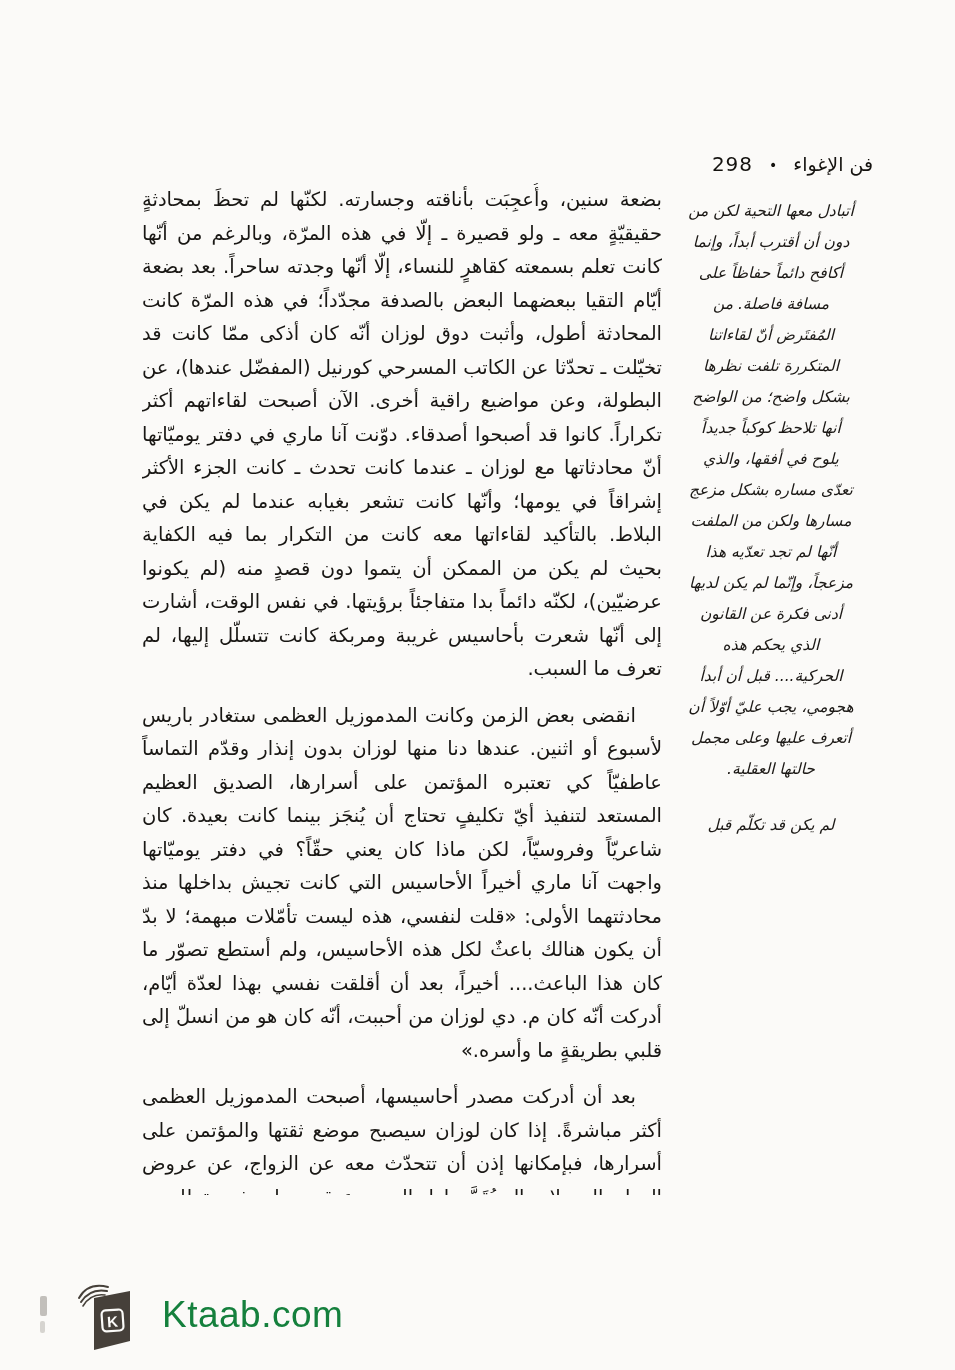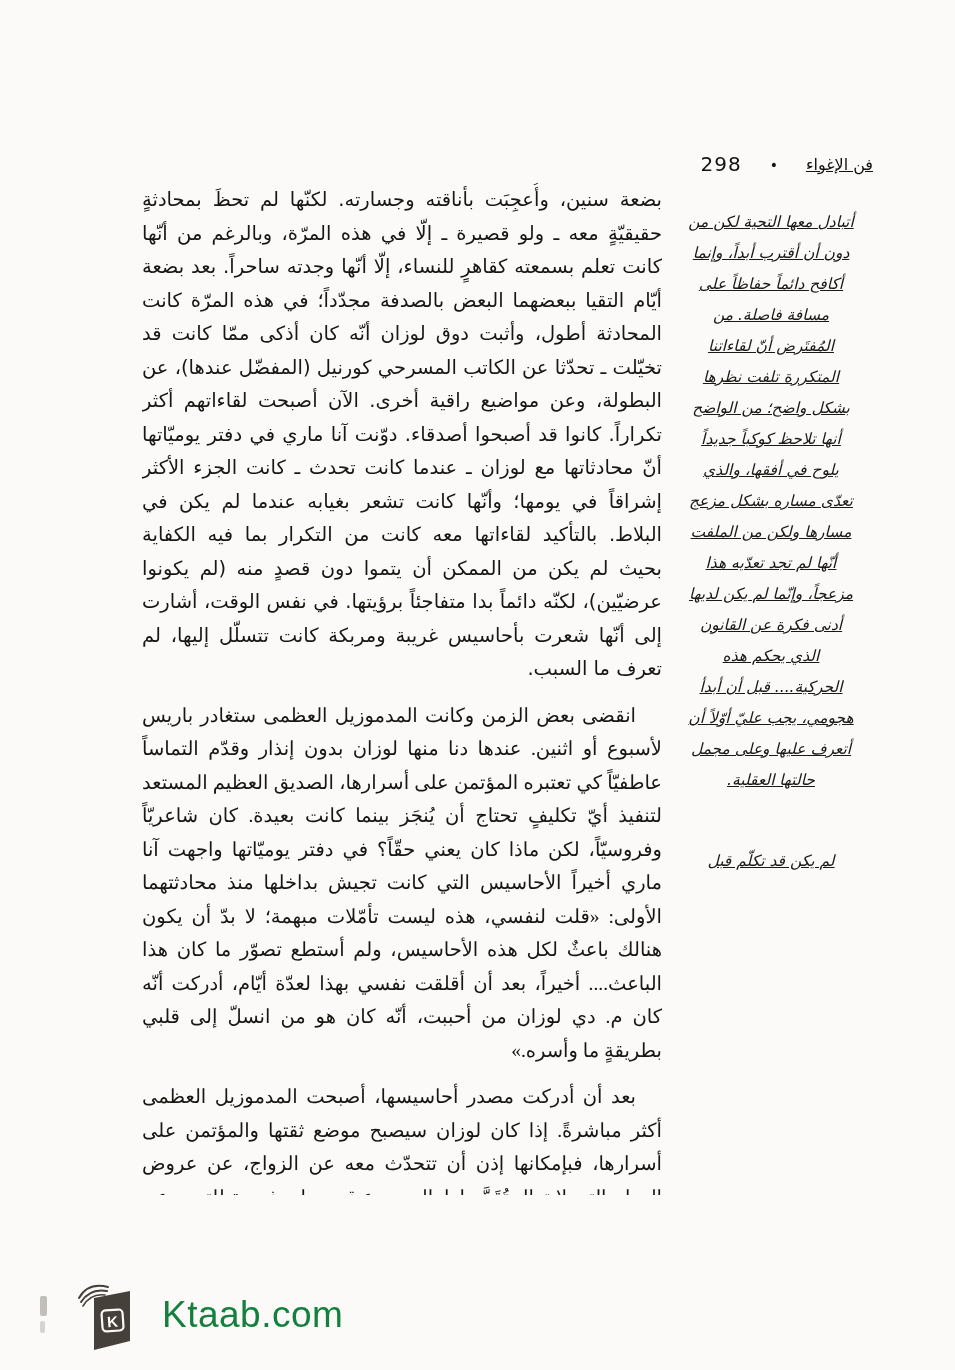"298" .header { gap: 28px -> 16px }
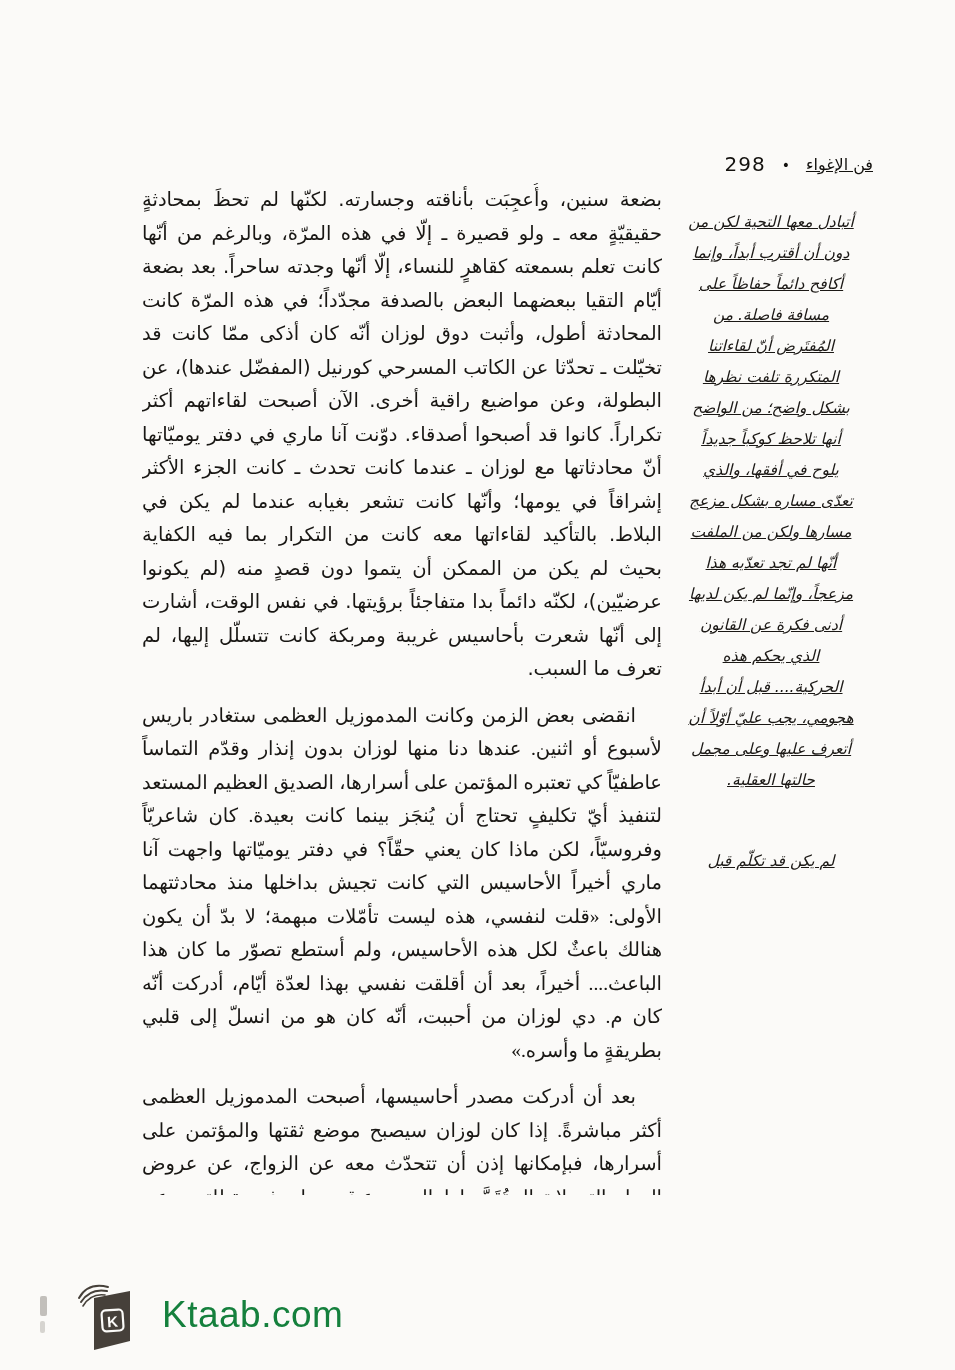"فن الإغواء" .header .title { font-size: 16px -> 19px; text-decoration: underline -> none }
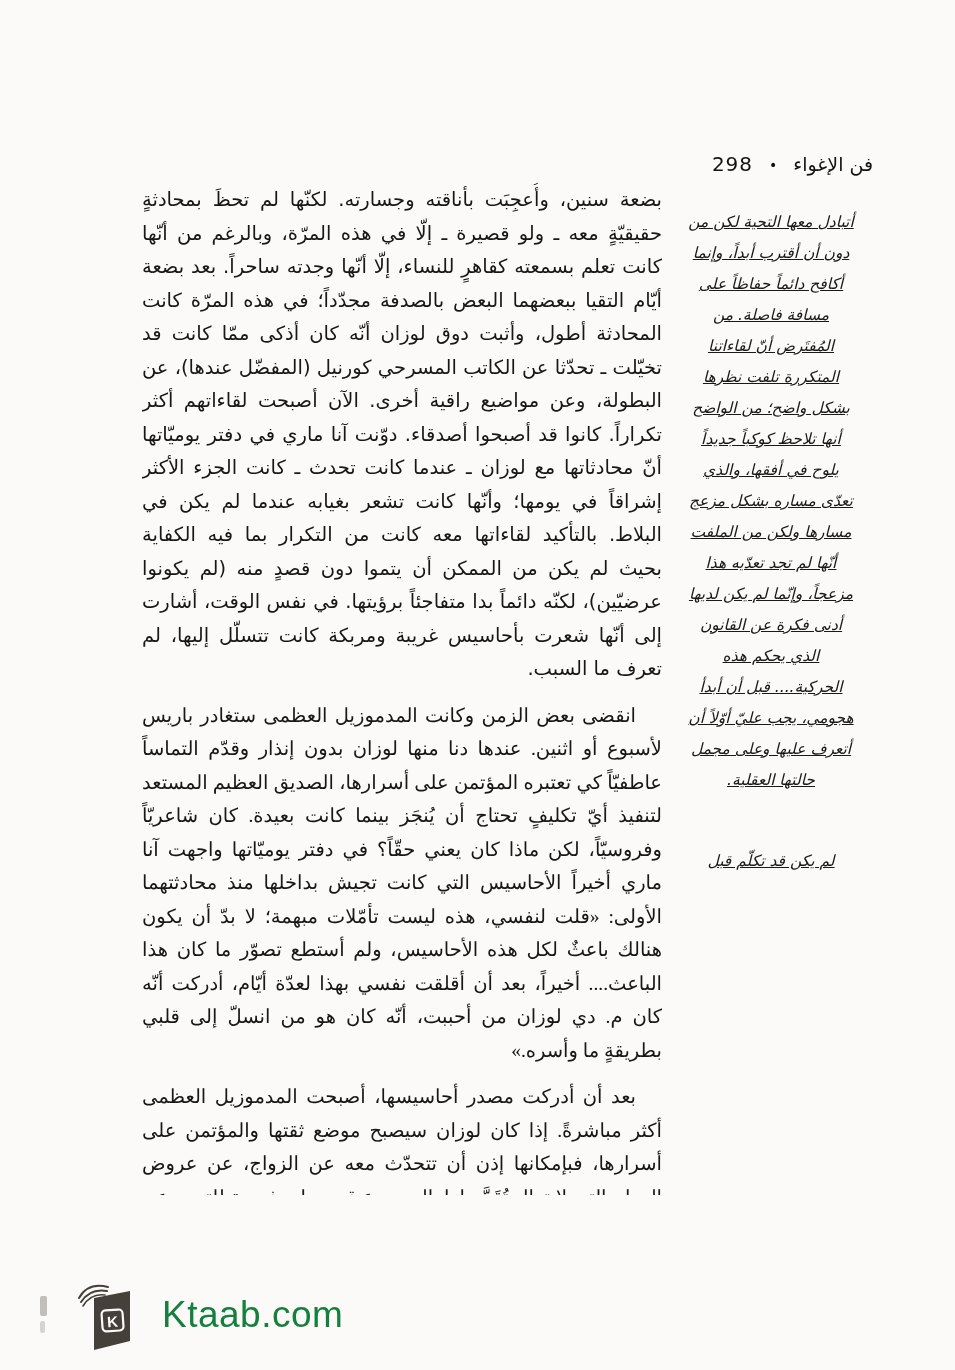"أتبادل معها التحية لكن من" .sidebar { text-decoration: underline -> none; top: 207px -> 196px }
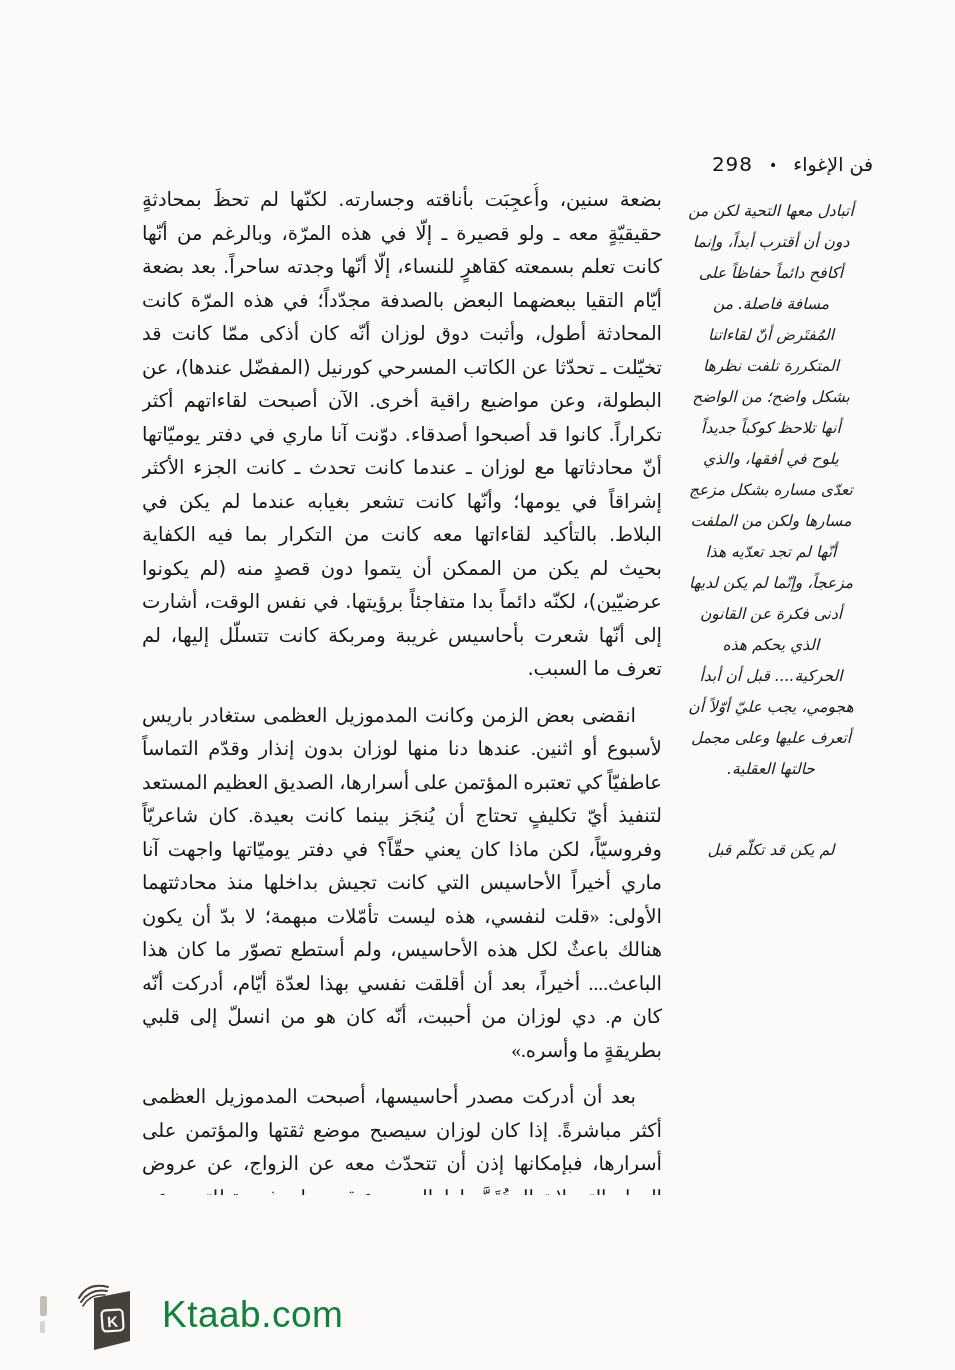"انقضى بعض الزمن وكانت المدموزيل" .bodycol p.indent { font-family: Liberation Serif, serif -> none }
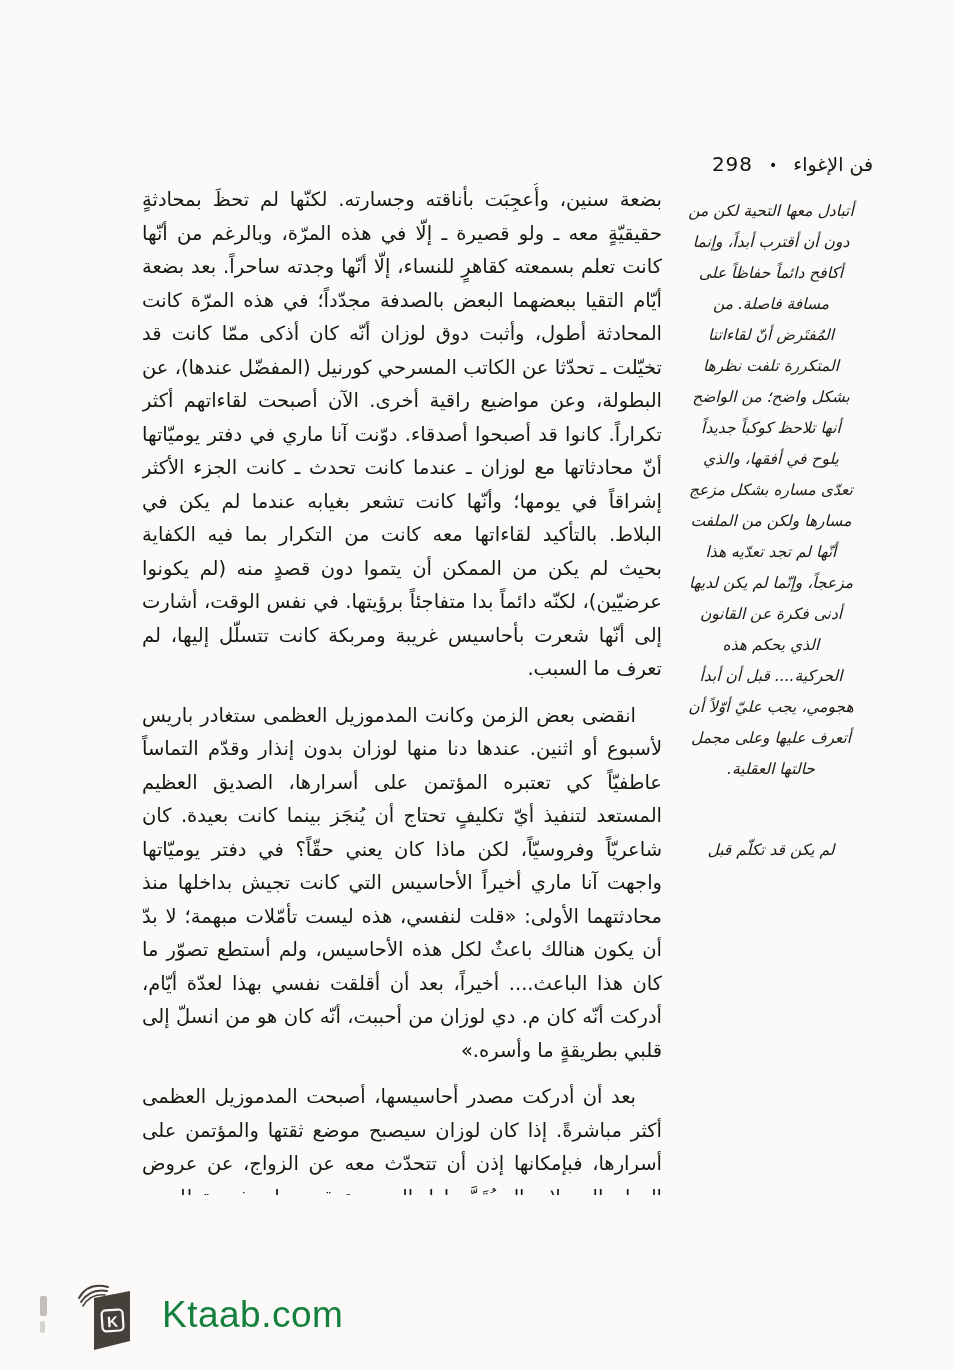"لم يكن قد تكلّم قبل" .sidebar .note { margin-top: 50px -> 25px }
